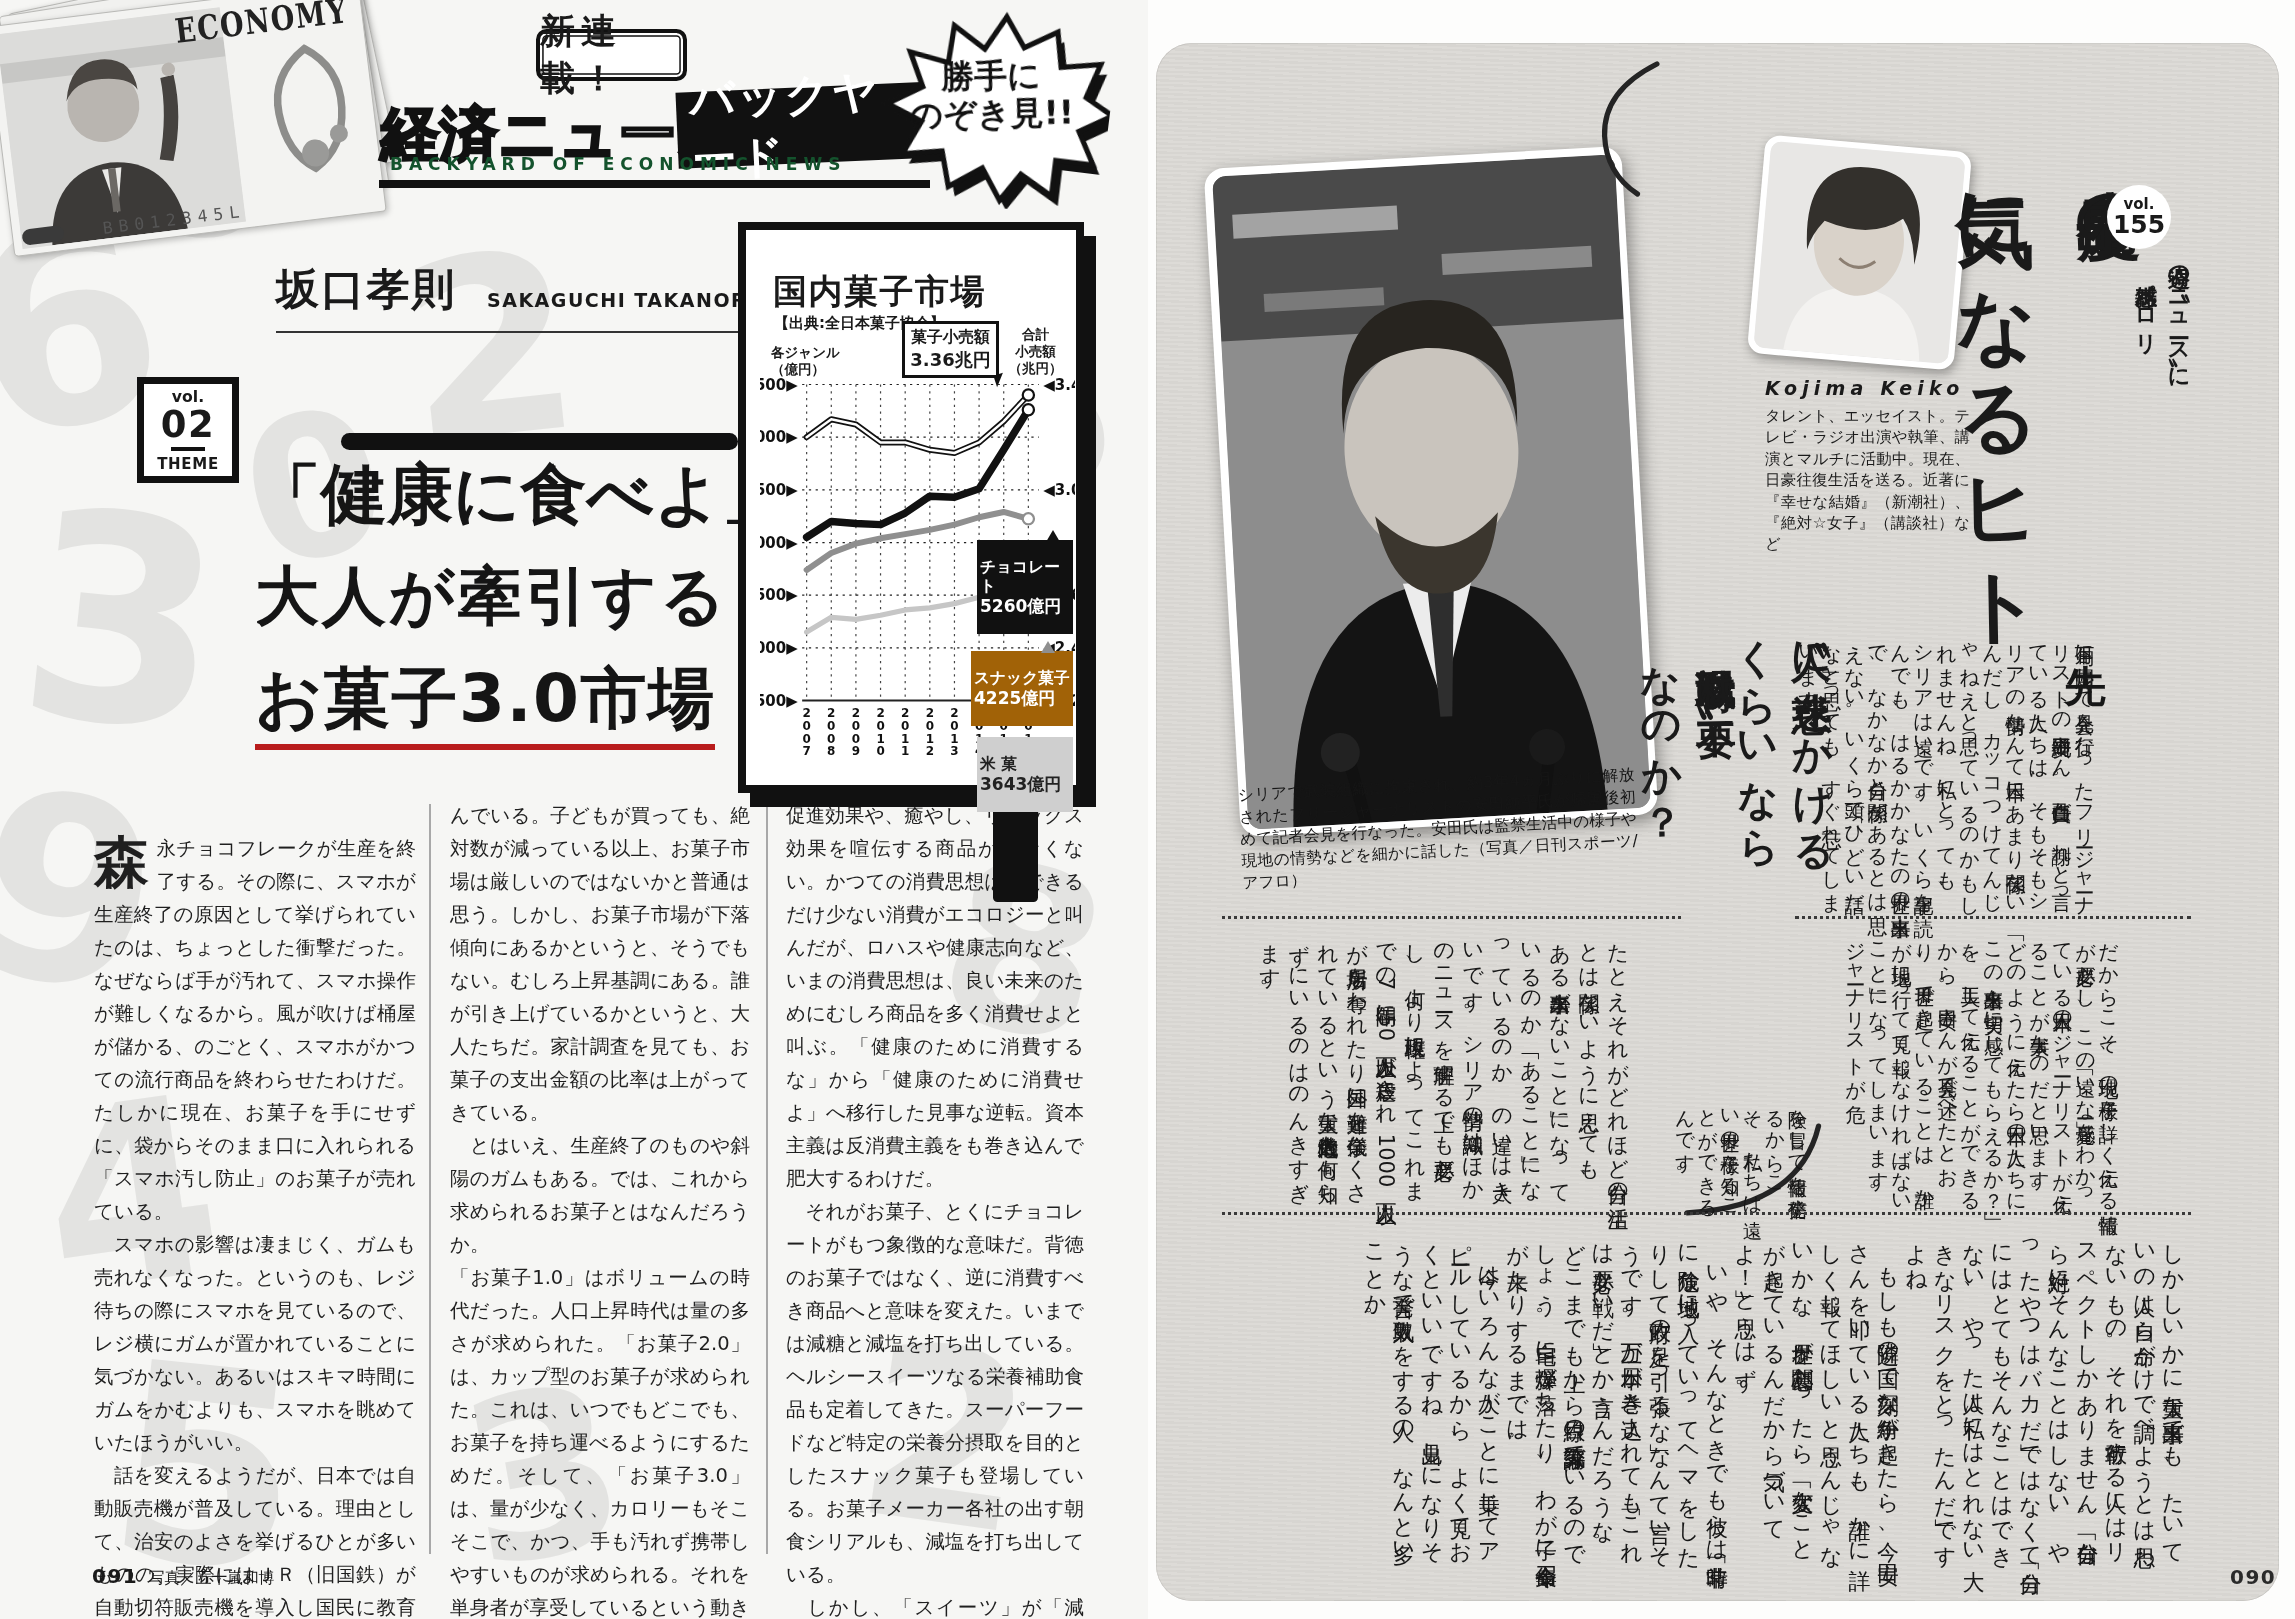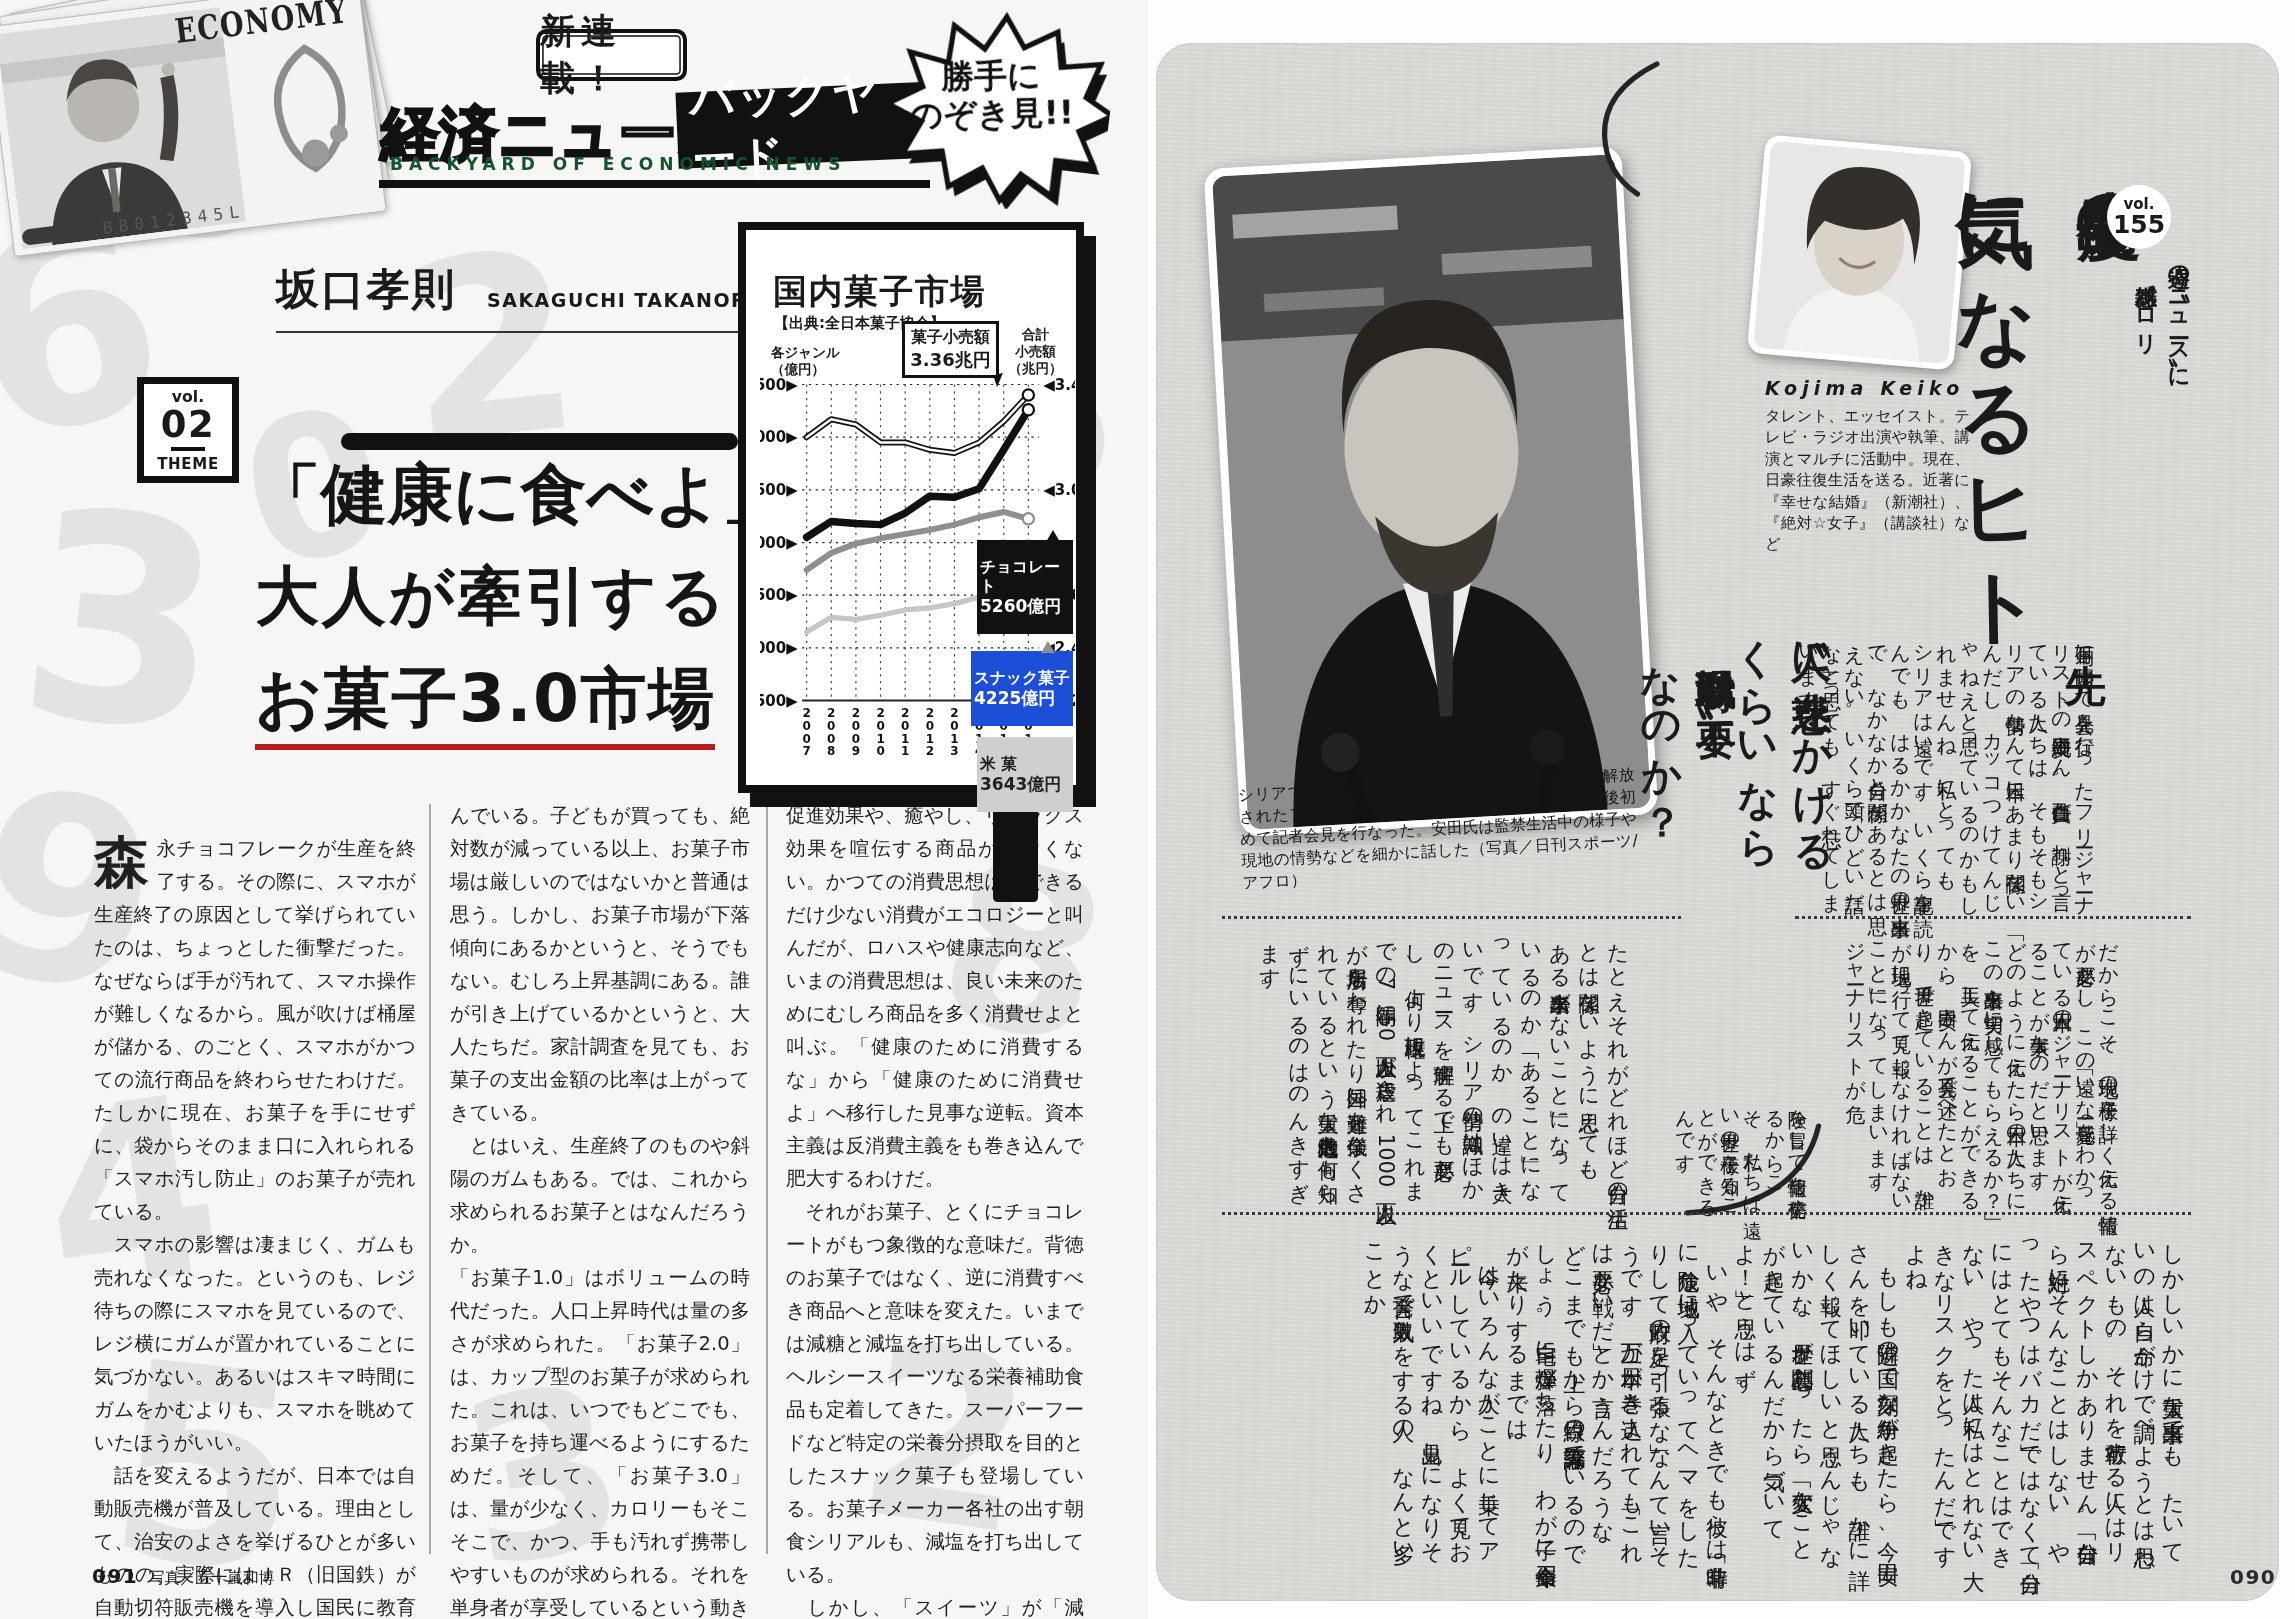"スナック菓子" .slabel.snack { background: #1d4ed8 -> #a16207 }
